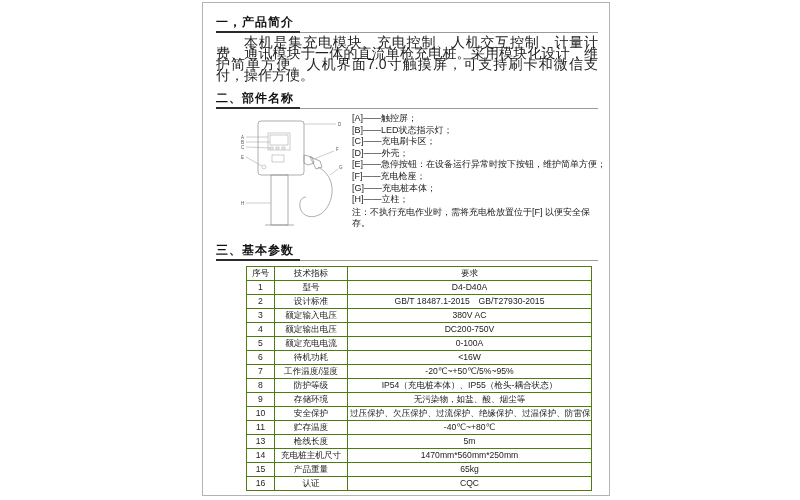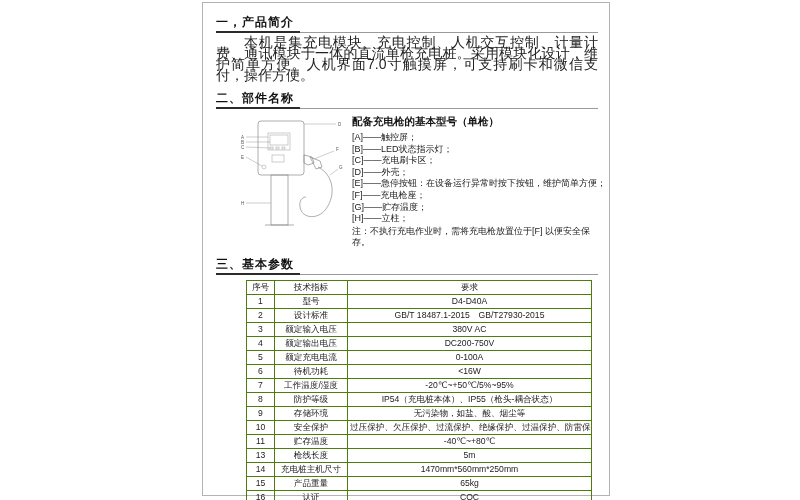"配备充电枪的基本型号（单枪）" div.diagram-title { html: <div>配备充电枪的基本型号（单枪）</div> -> none }
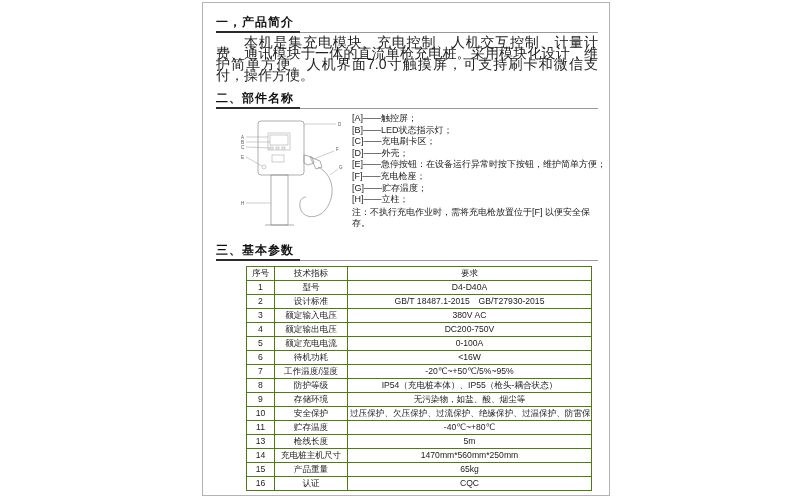"[G]——贮存温度；" div.part-line { text: 贮存温度 -> 充电桩本体 }
